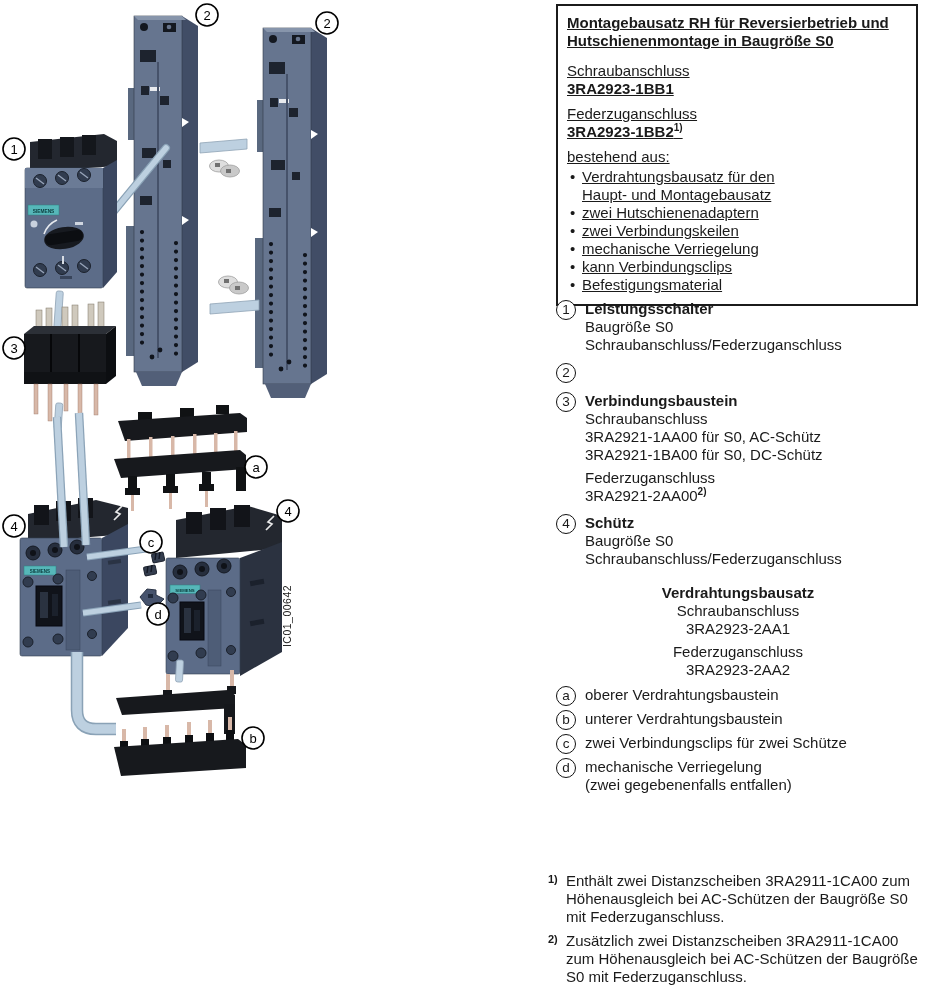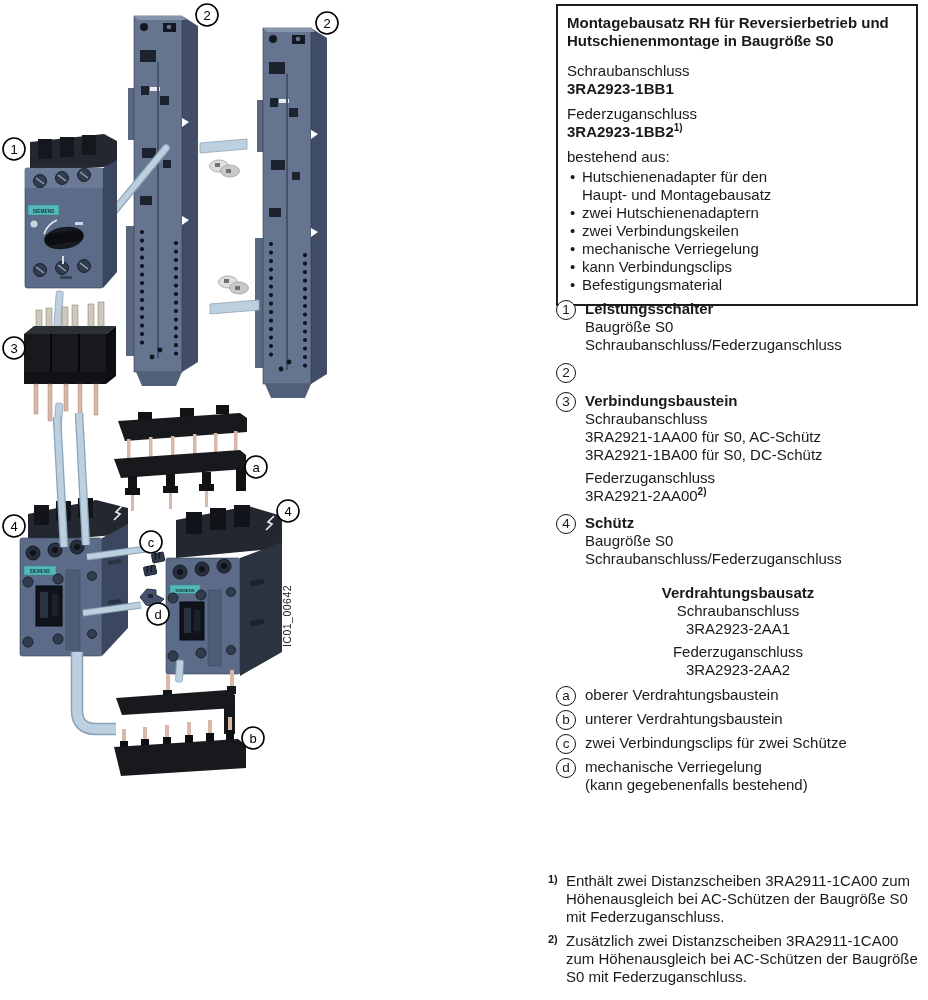"Montagebausatz RH für Reversierbetrieb" .info-box { text-decoration: none -> underline }
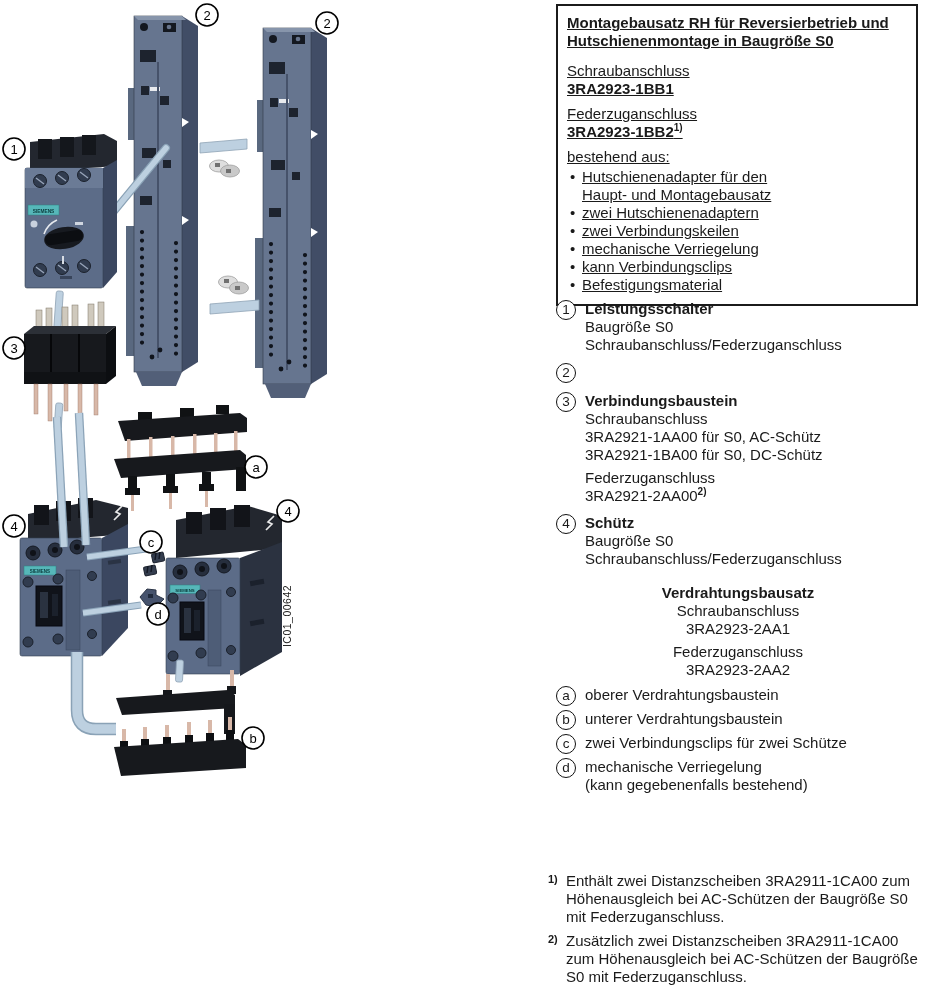"Hutschienenadapter für den" div { text: Hutschienenadapter -> Verdrahtungsbausatz }
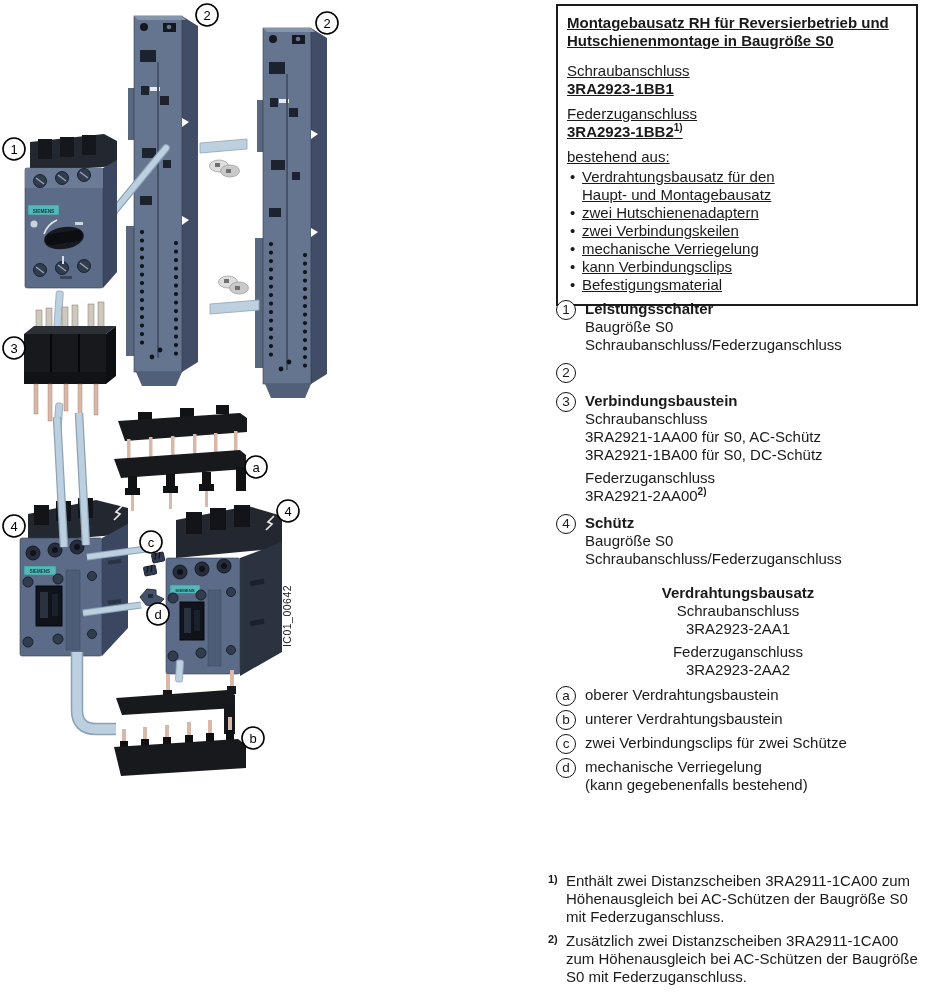"(kann gegebenenfalls bestehend)" div { text: kann gegebenenfalls bestehend -> zwei gegebenenfalls entfallen }
